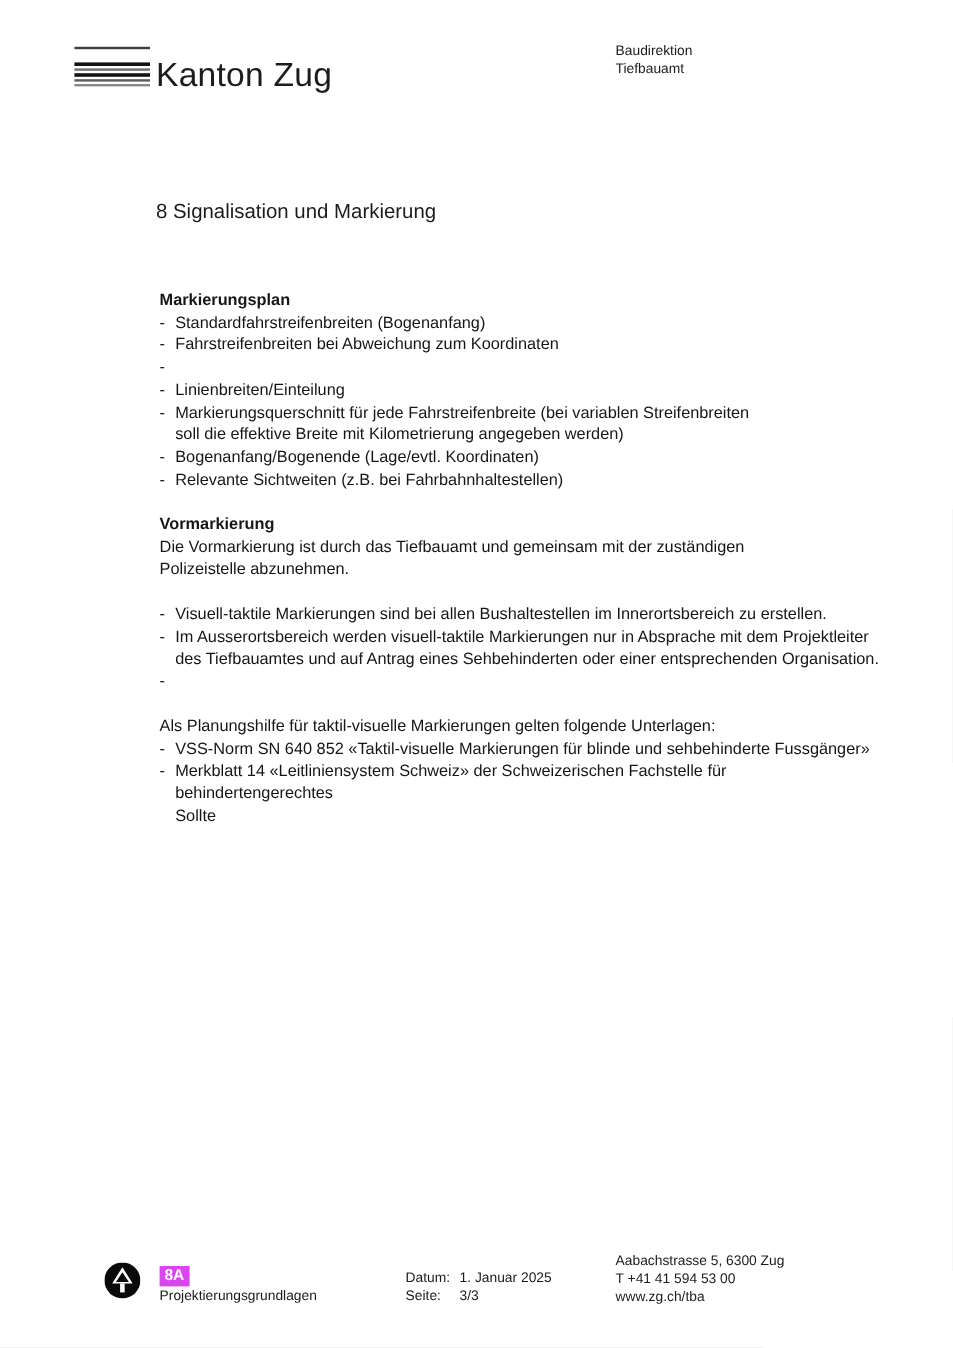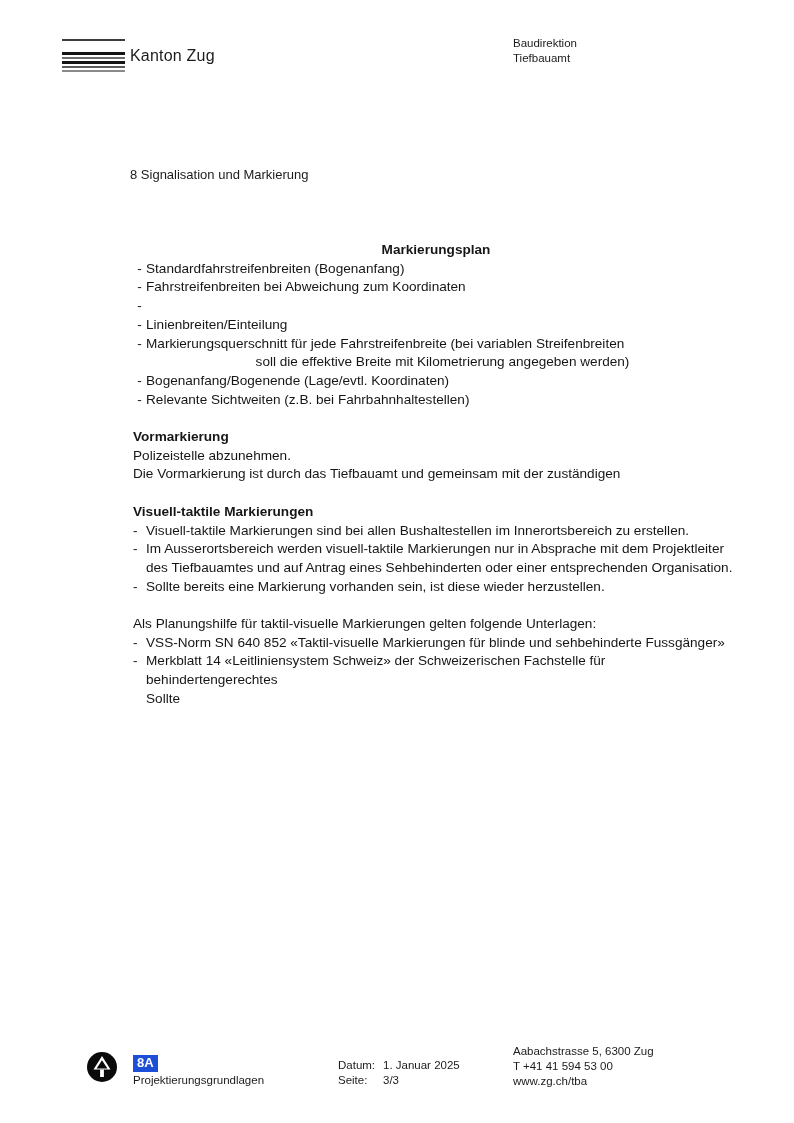"Kanton Zug" .wordmark { font-size: 16px -> 28px }
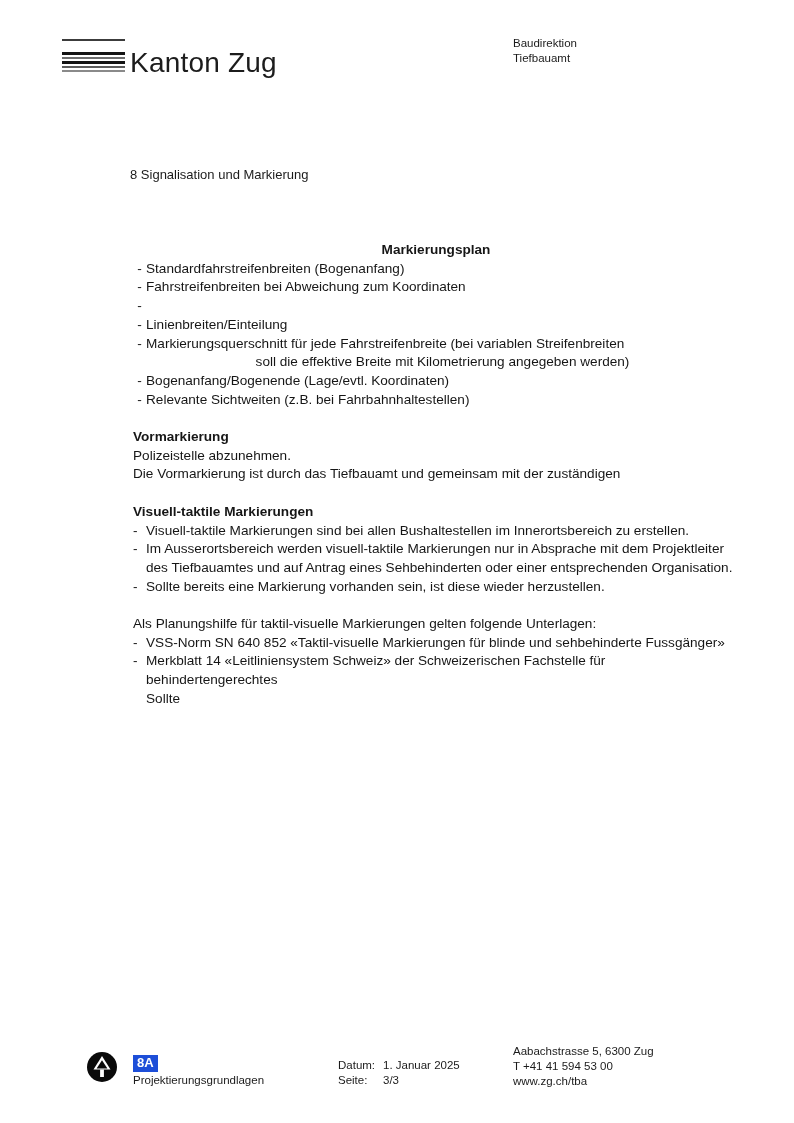"8 Signalisation und Markierung" .chapter-line { font-size: 13px -> 17px }
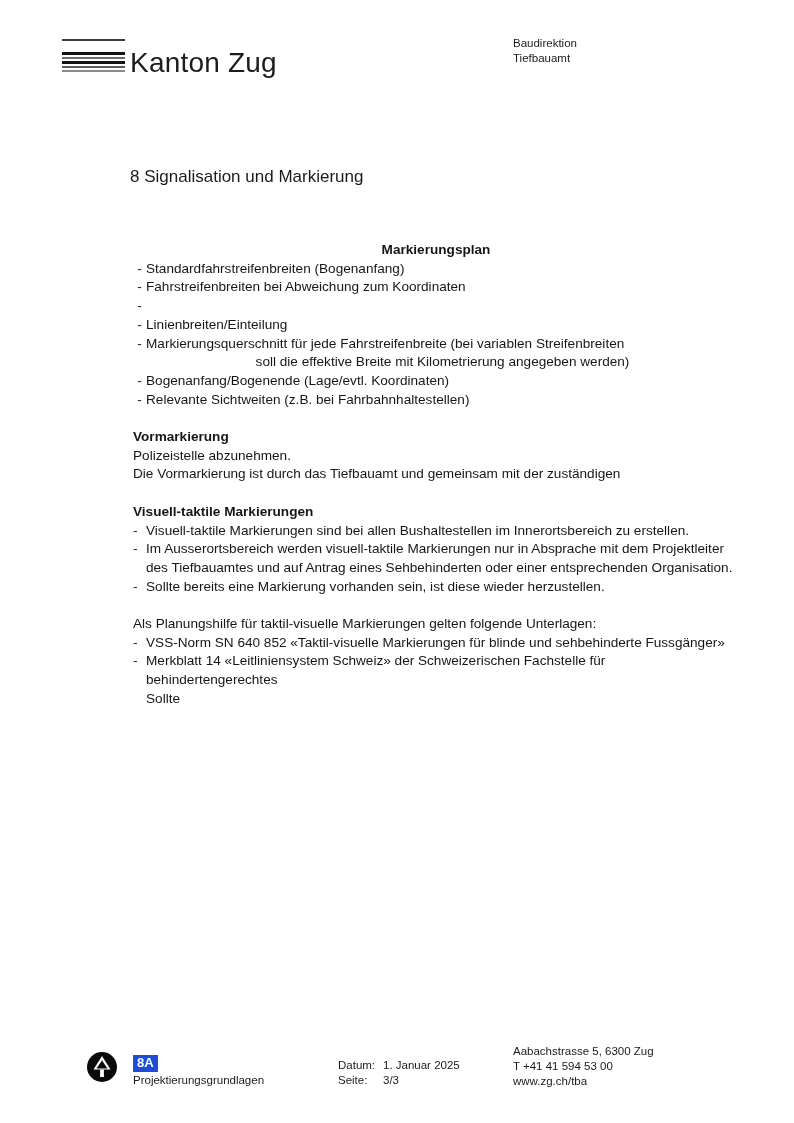"Markierungsplan" .section:first-child { text-align: center -> none }
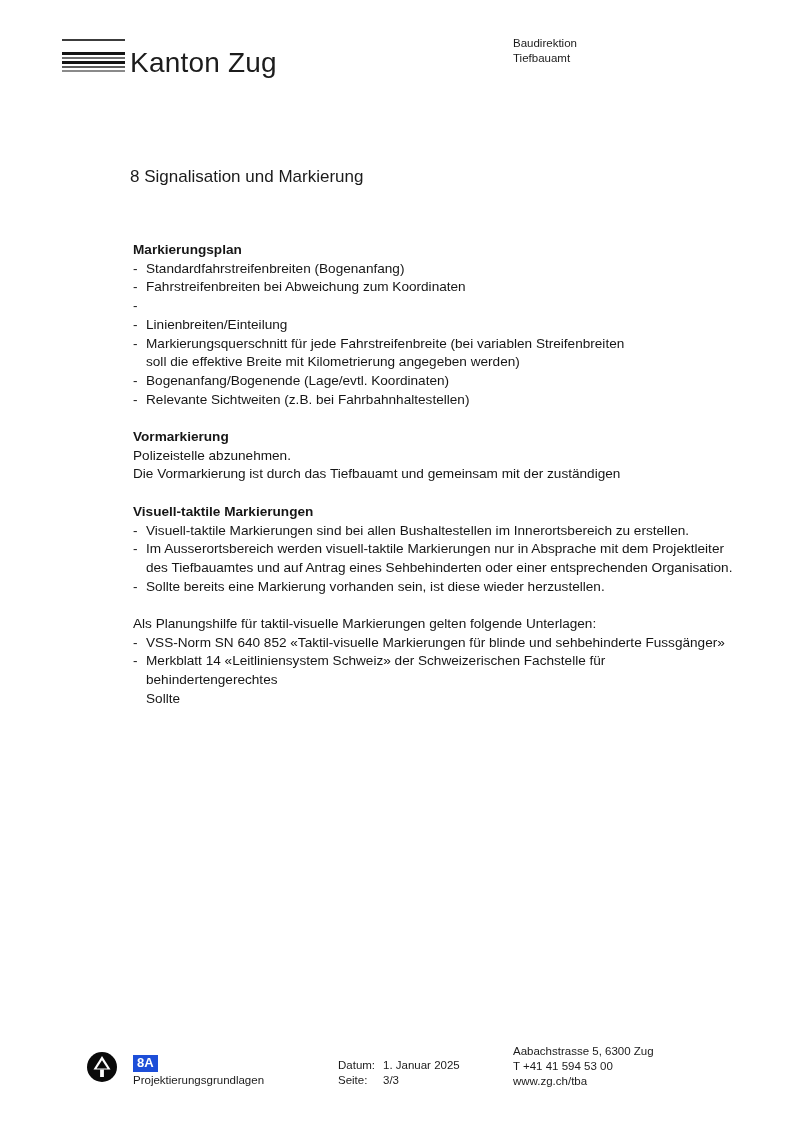"Polizeistelle abzunehmen." div { order: before "Die Vormarkierung ist durch das" -> after "Die Vormarkierung ist durch das" }
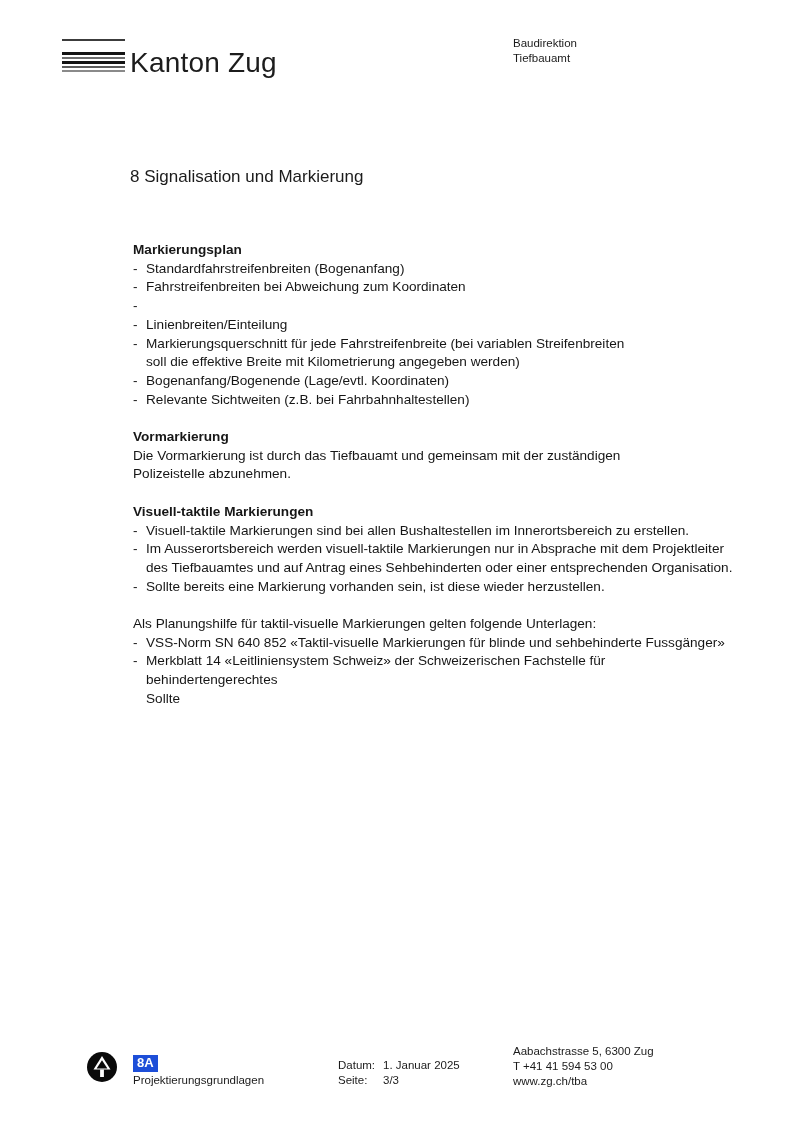"Visuell-taktile Markierungen" div.sec-heading { html: <div>Visuell-taktile Markierungen</div> -> none }
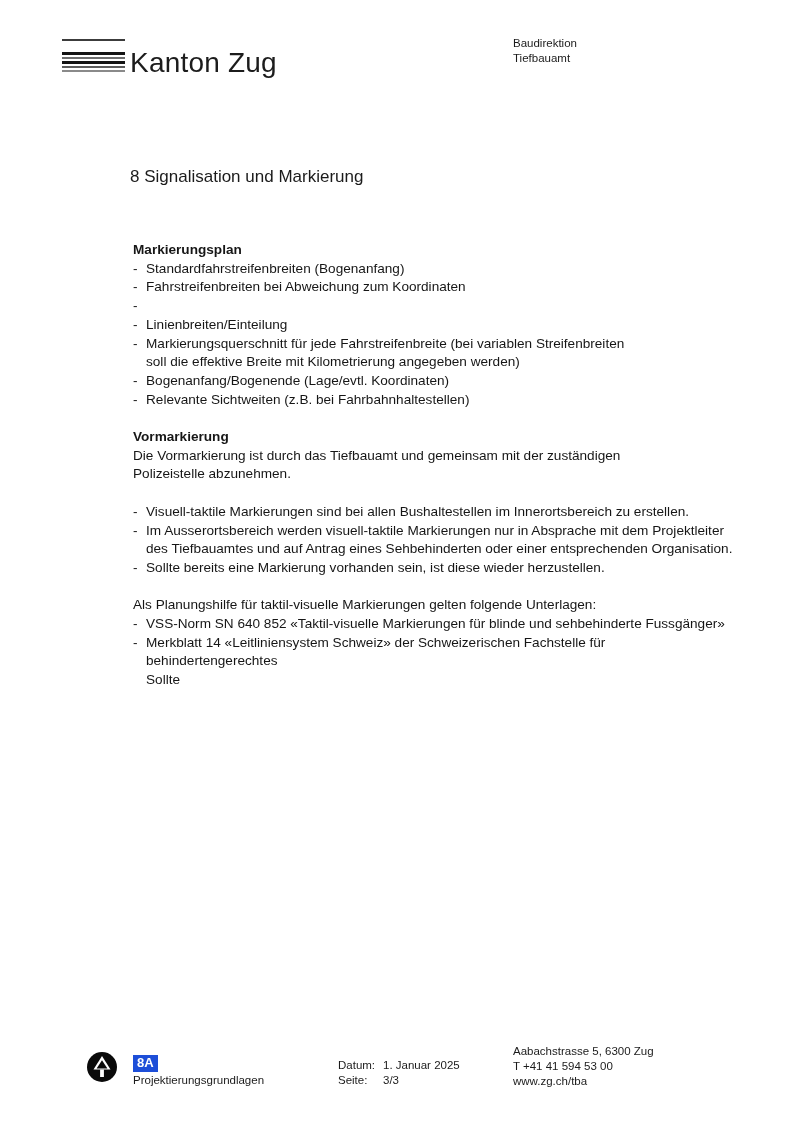"Sollte bereits eine Markierung vorhanden" span { html: <span>Sollte bereits eine Markierung vorhanden sein, ist diese wieder herzustellen.</span> -> none }
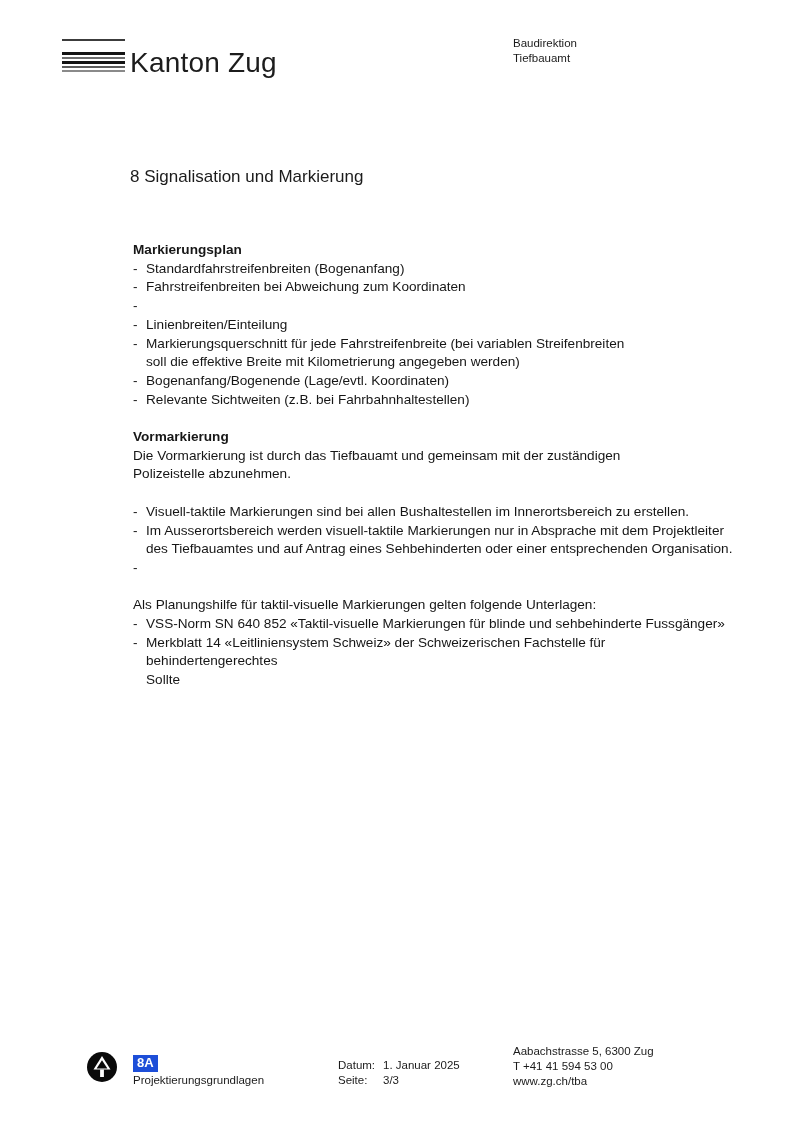"8A" .chapter-badge { background: #1d4ed8 -> #d946ef }
